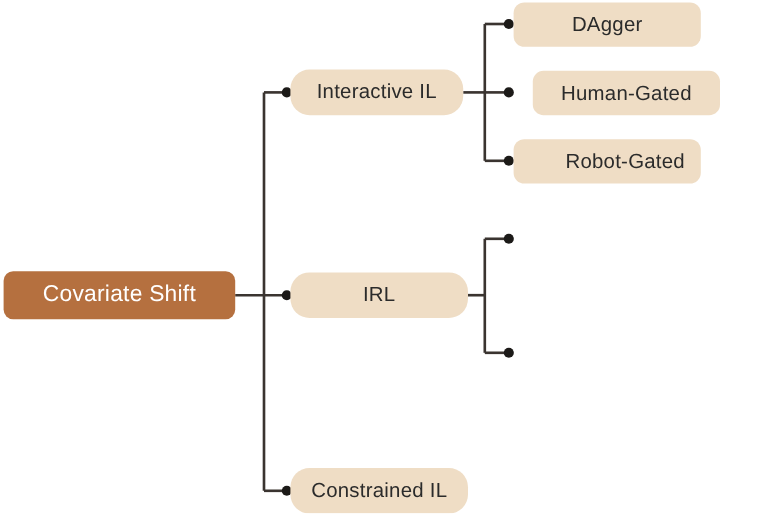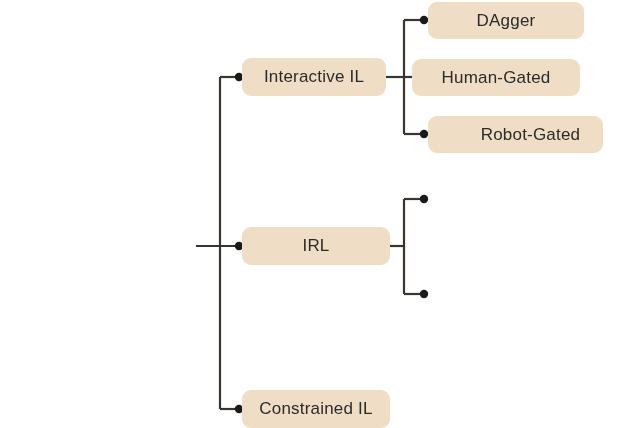"Interactive IL" .node-branch { border-radius: none -> 16px }
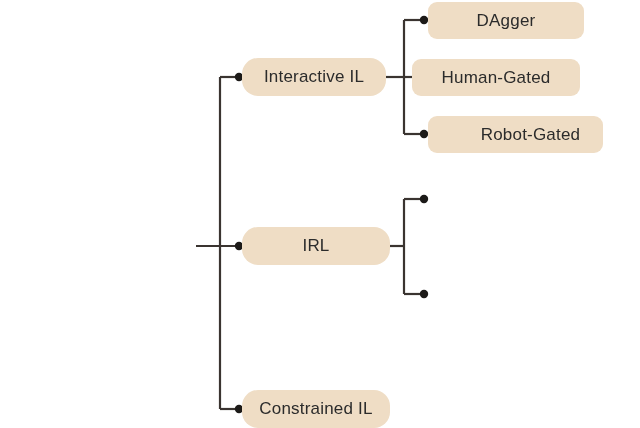"Human-Gated" div.node { left: 412px -> 444px; width: 168px -> 156px }
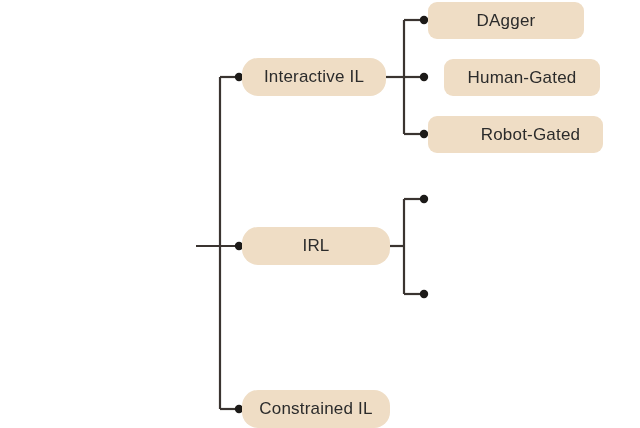"Robot-Gated" div.node { width: 175px -> 156px }
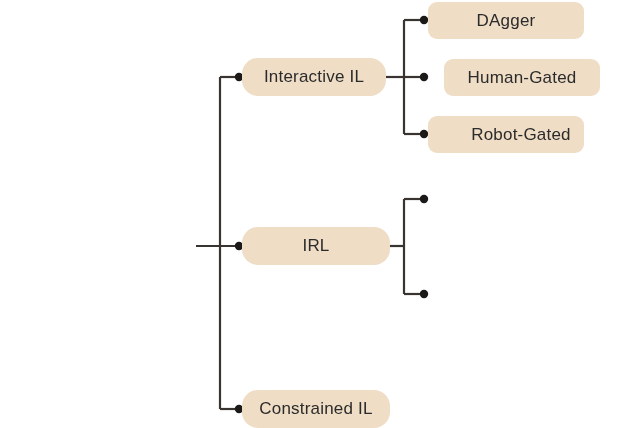"Covariate Shift" div.node { html: none -> <div> <span>Covariate Shift</span> </div> }
